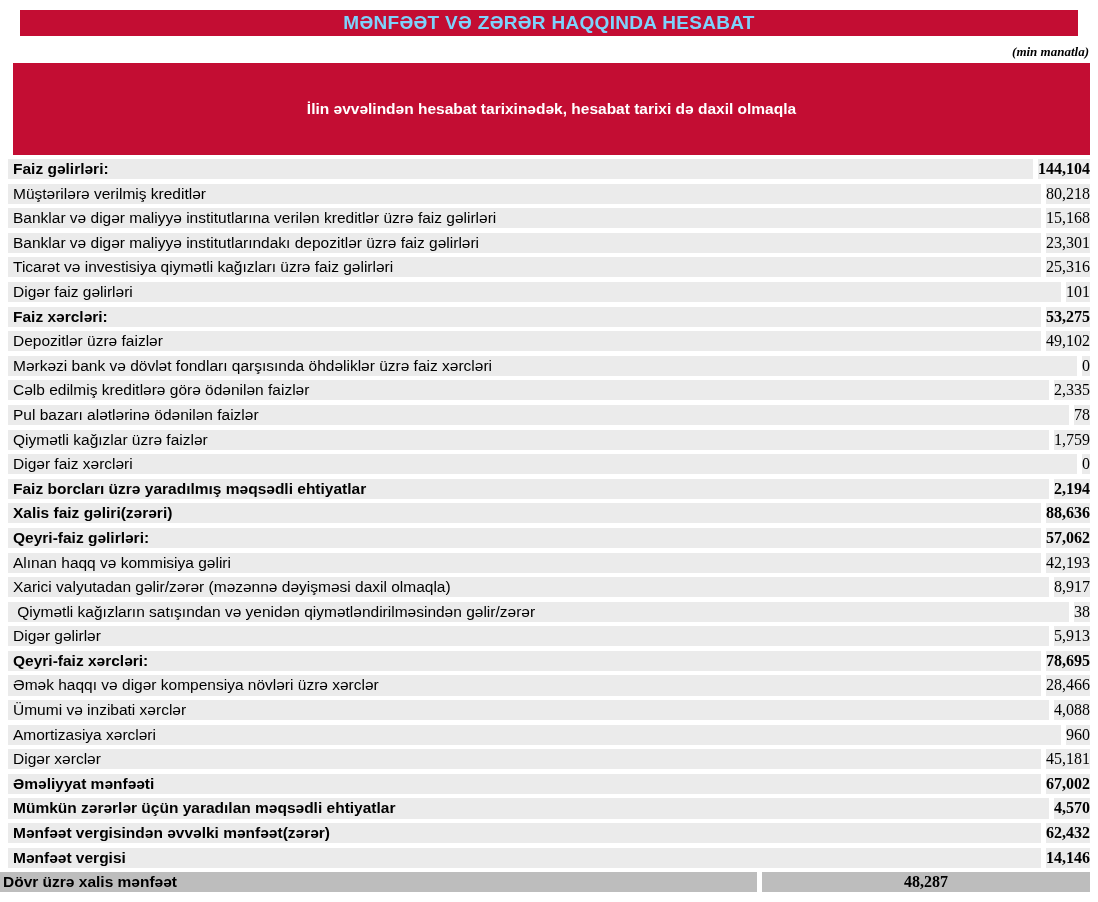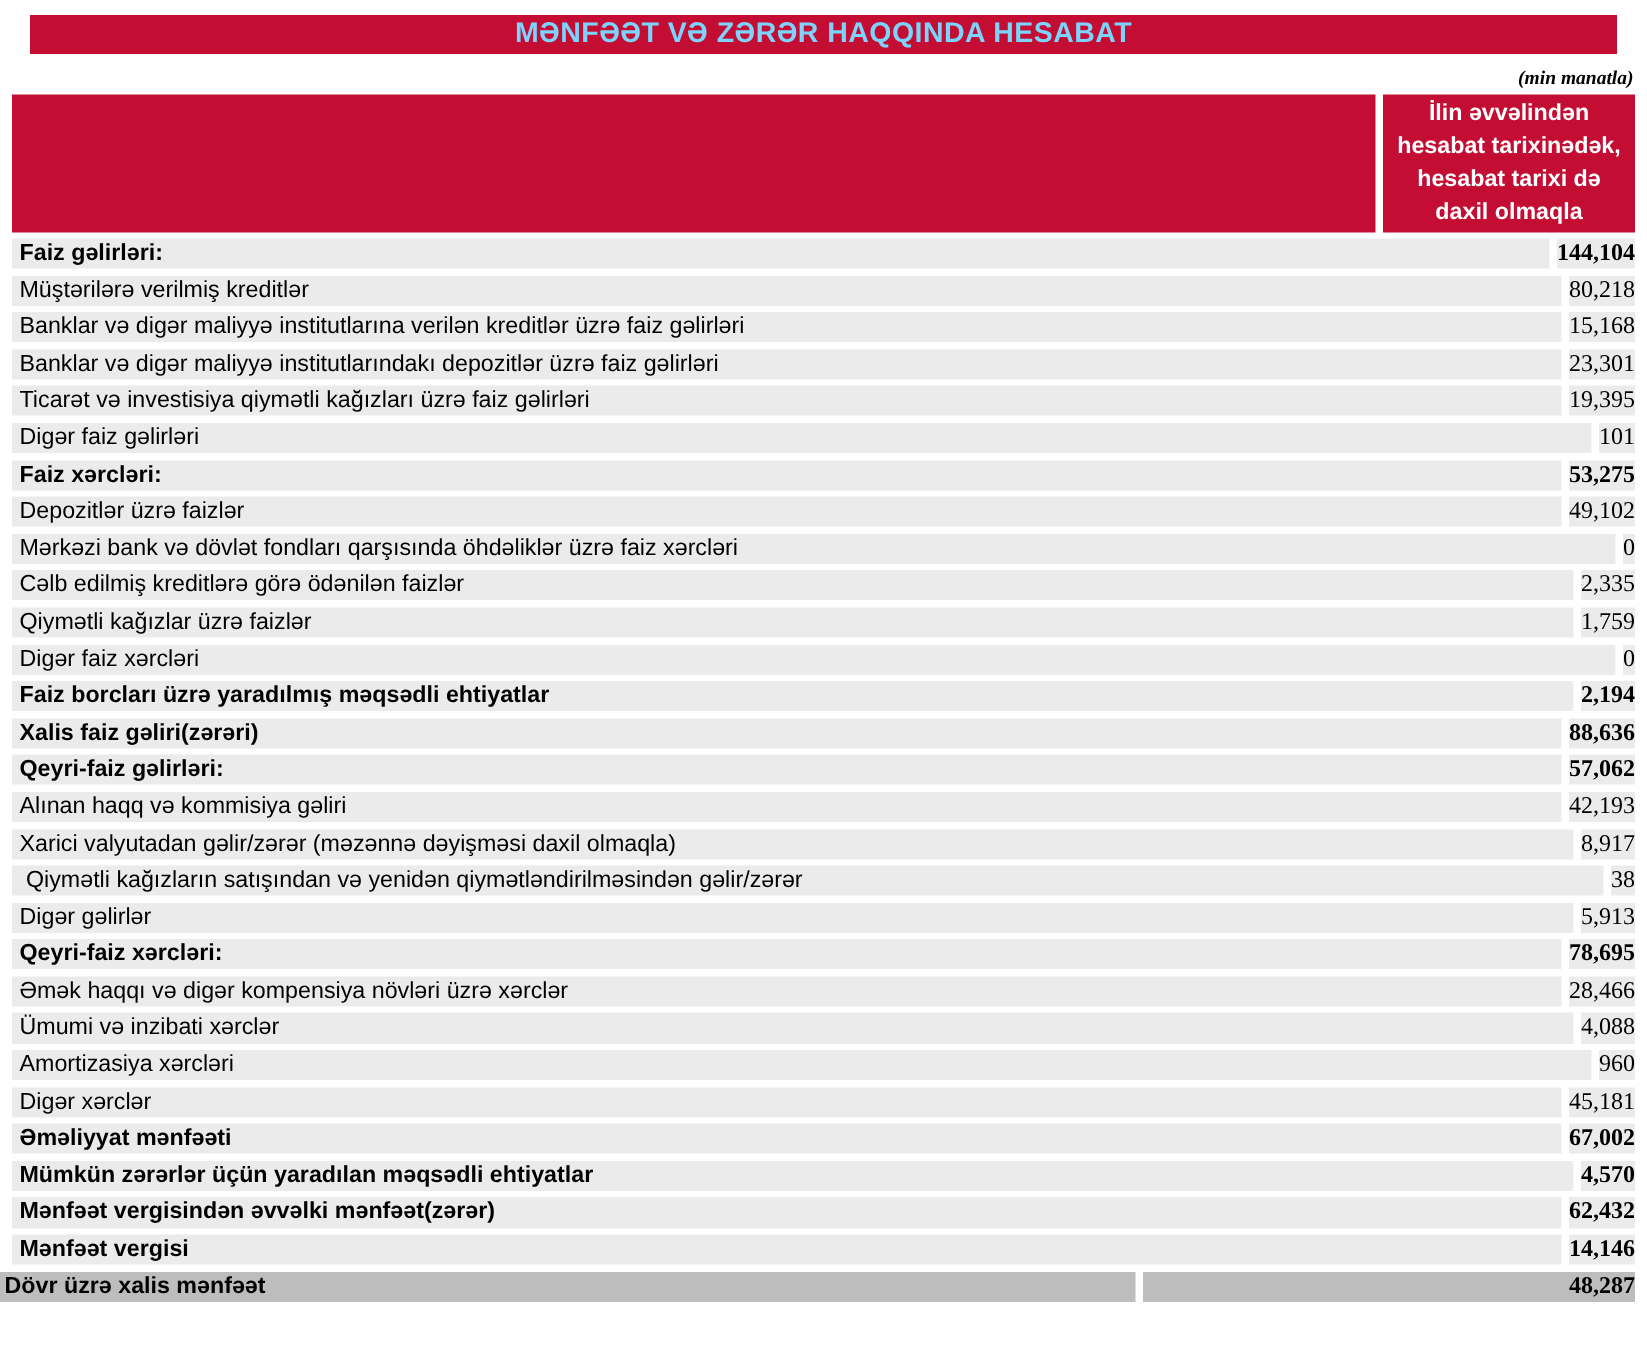"İlin əvvəlindən hesabat tarixinədək," .thead { flex-direction: none -> column }
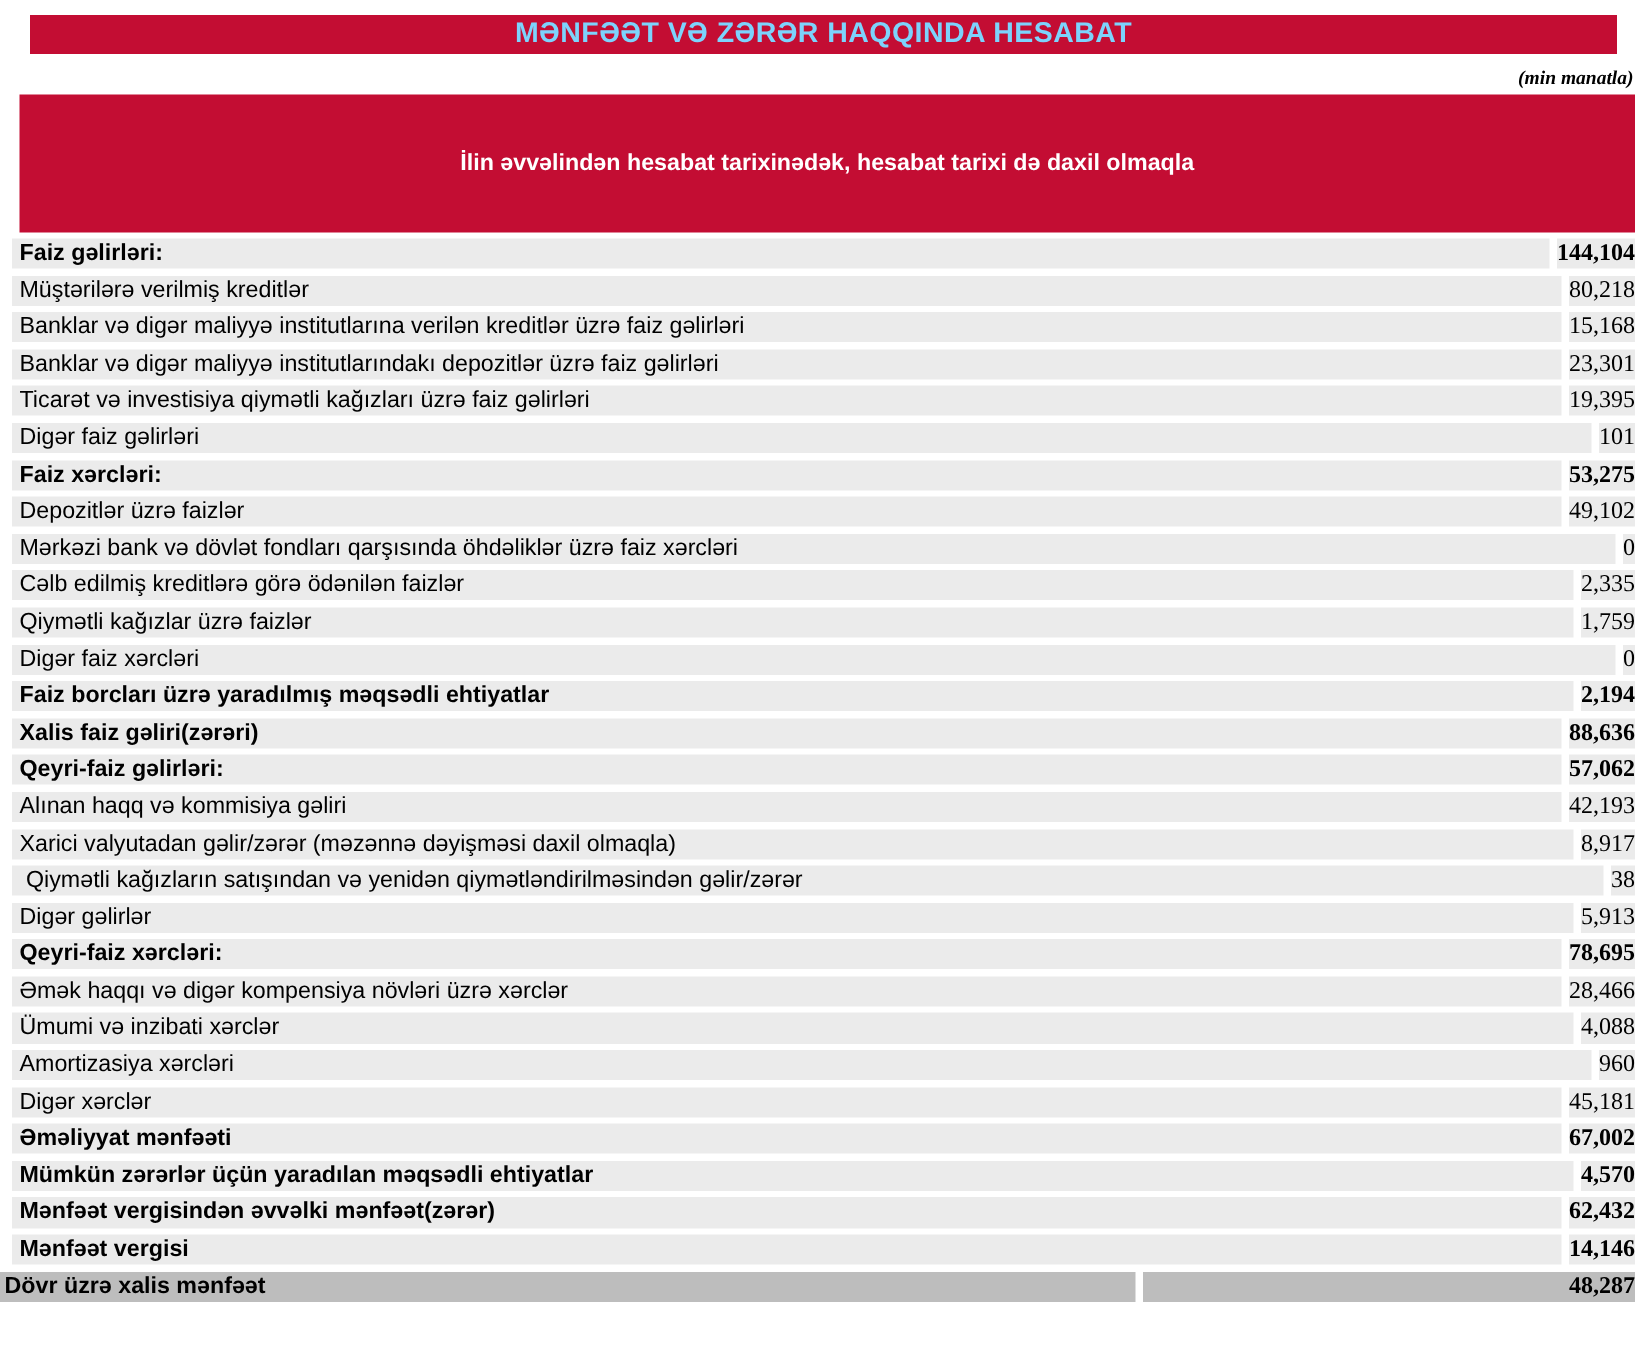"144,104" .row .value { text-align: right -> center }
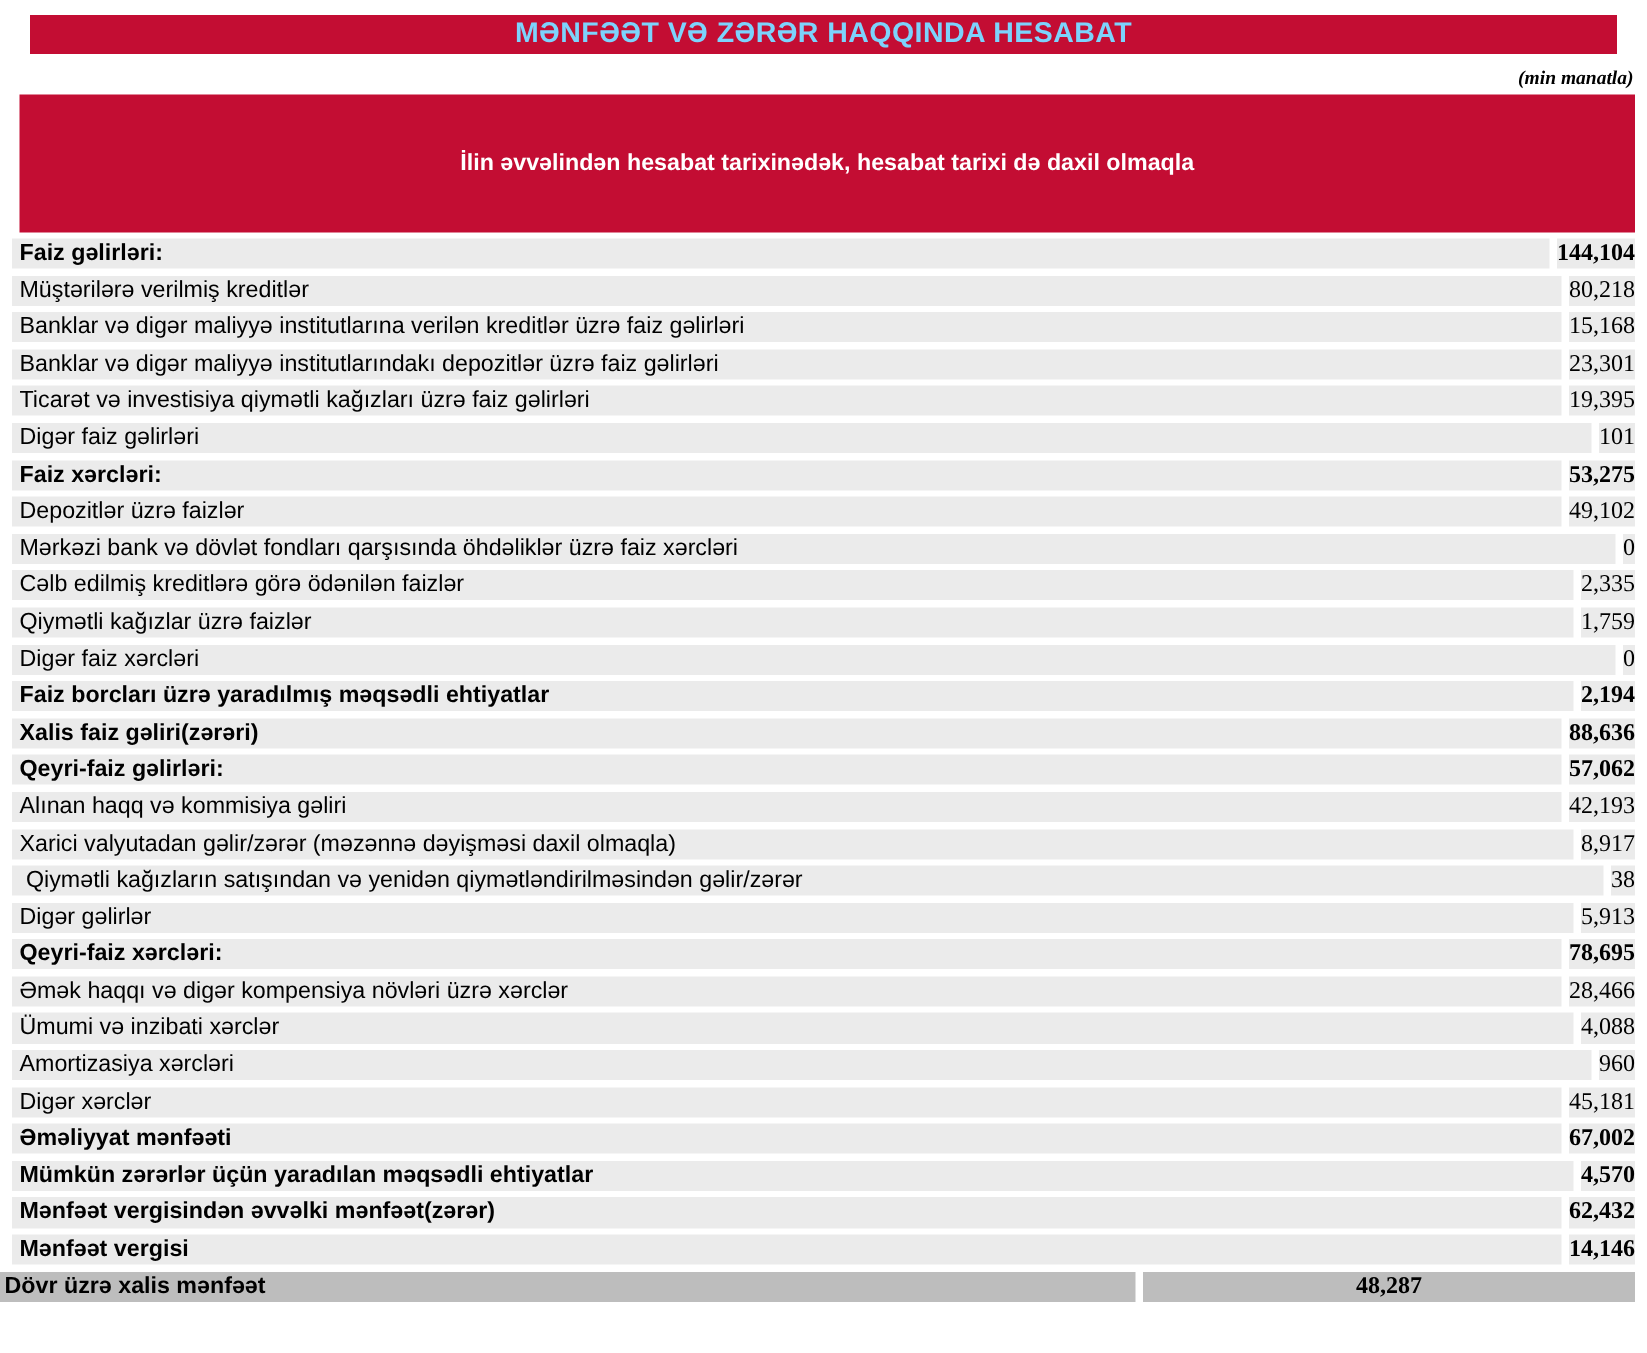"19,395" div.value { text: 19,395 -> 25,316 }
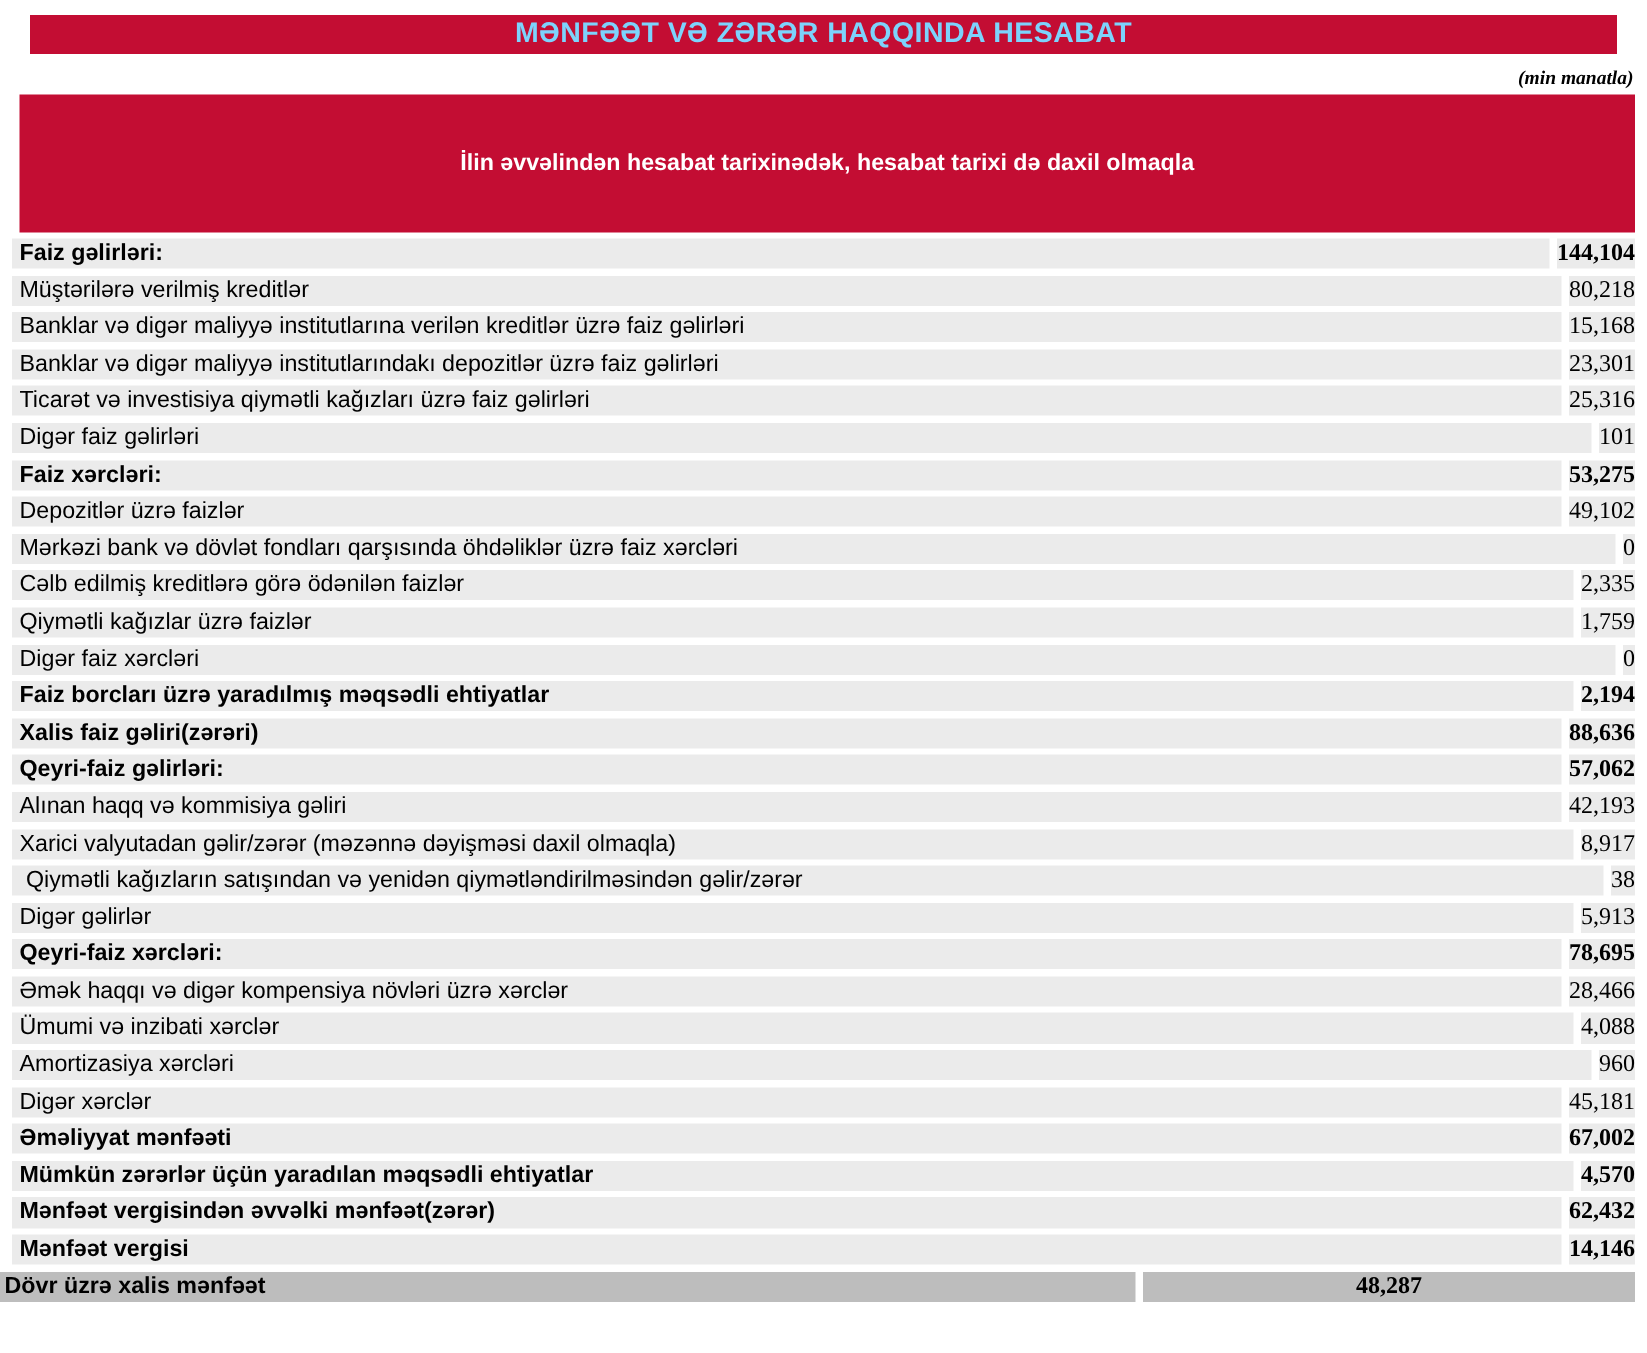"Pul bazarı alətlərinə ödənilən faizlər" div.row { html: none -> <div> <div>Pul bazarı alətlərinə ödənilən faizlər</div> <div>78</div> </div> }
